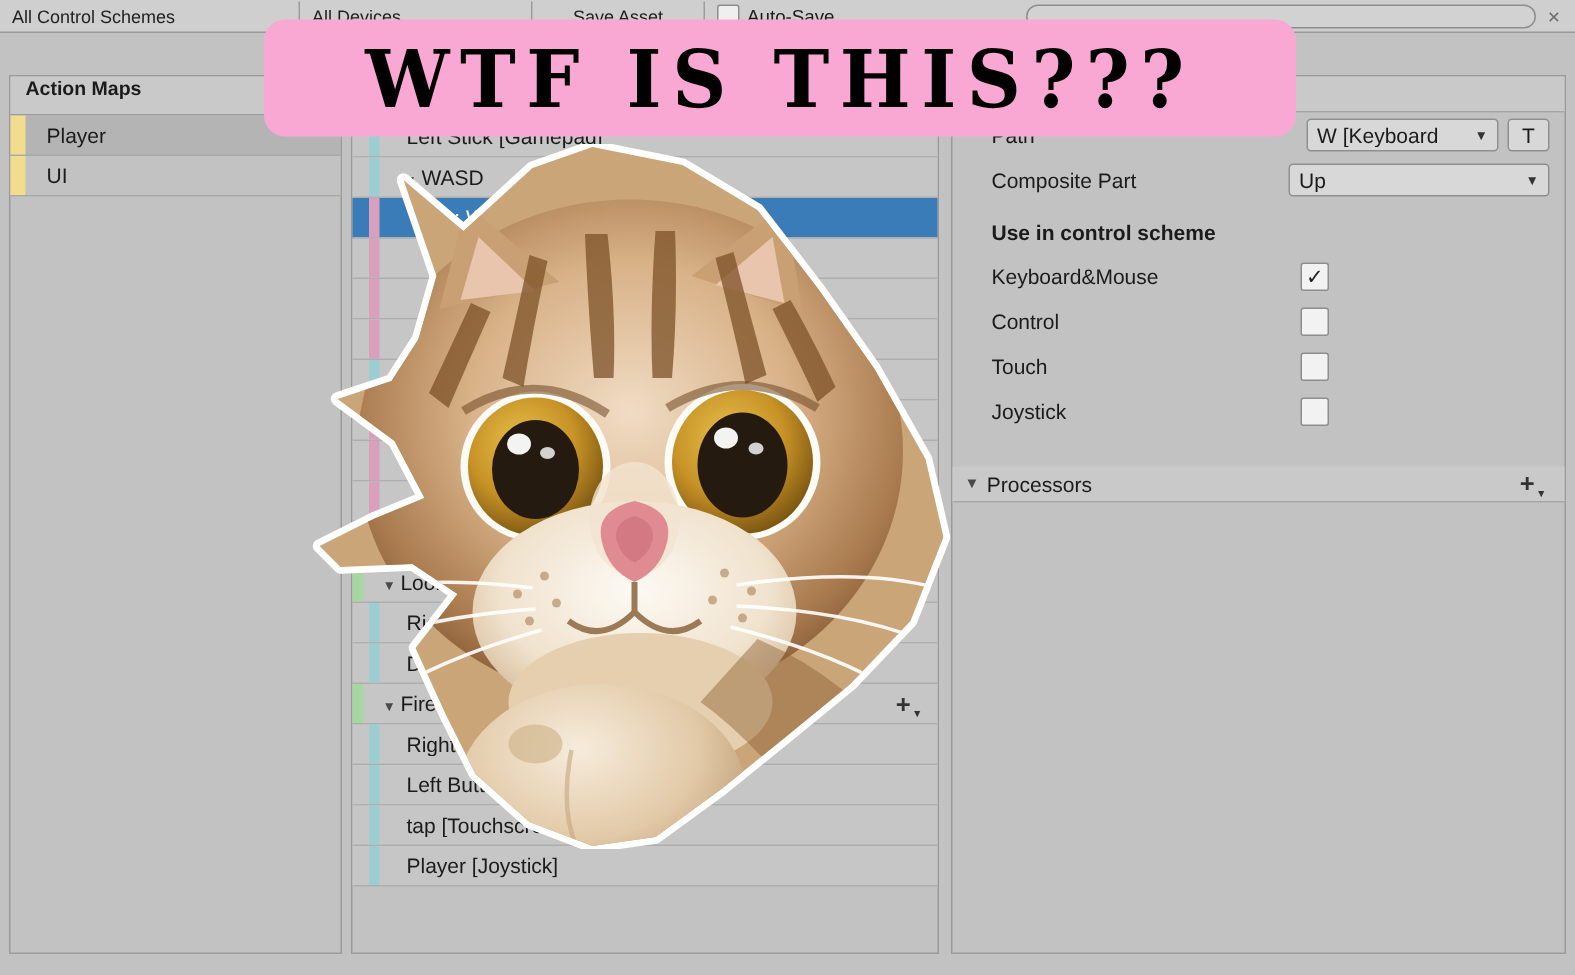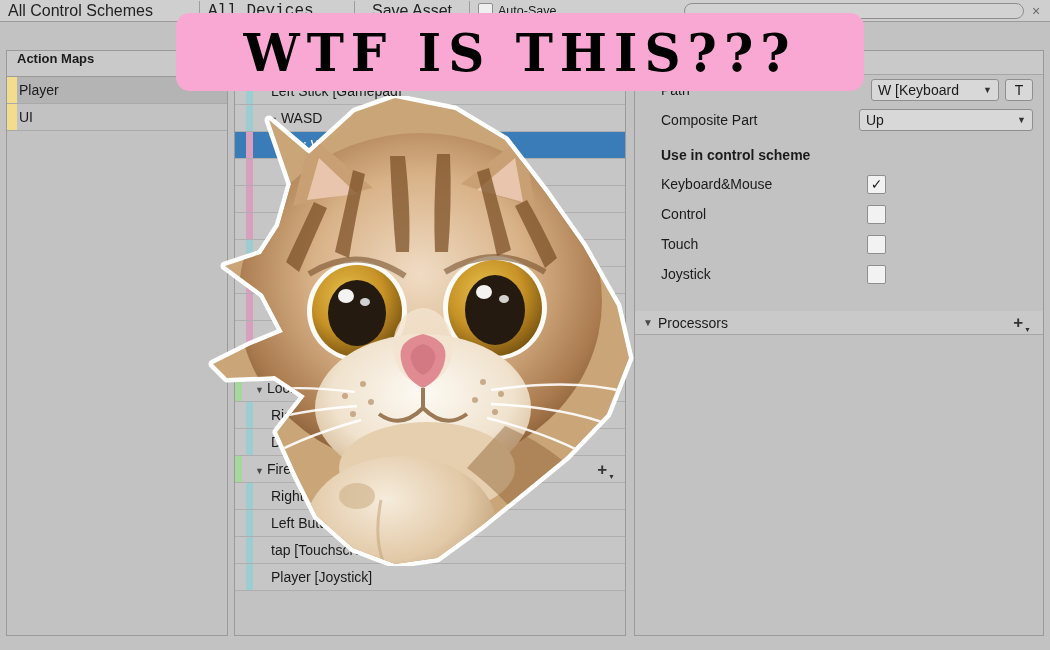"All Control Schemes" .tb-btn { font-size: 16px -> 12px }
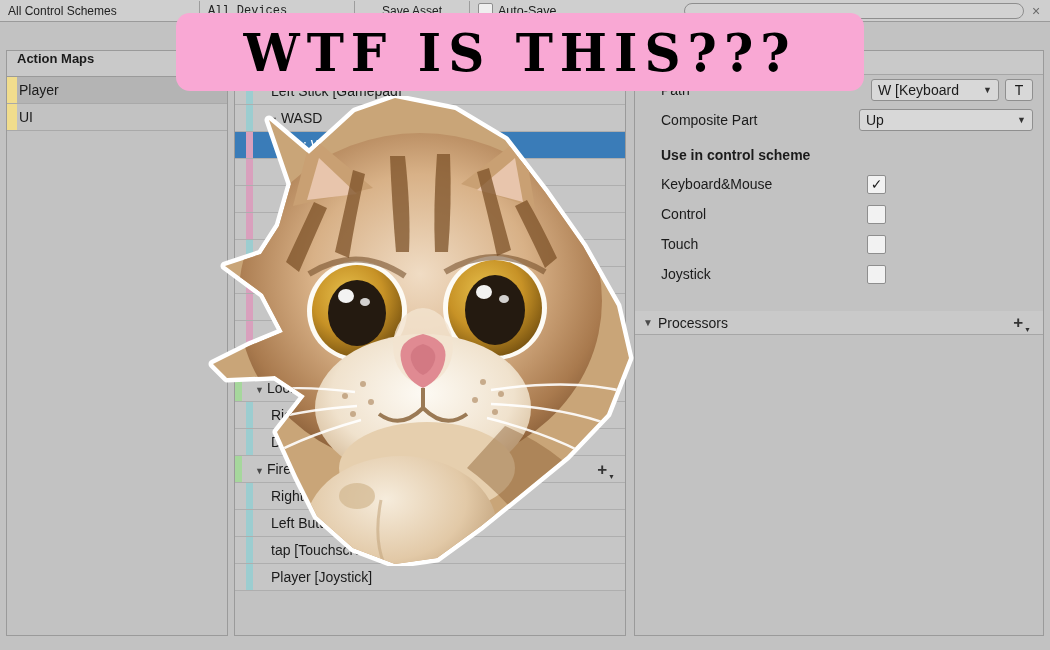"All Devices" div.tb-btn { font-family: Liberation Mono, monospace -> none }
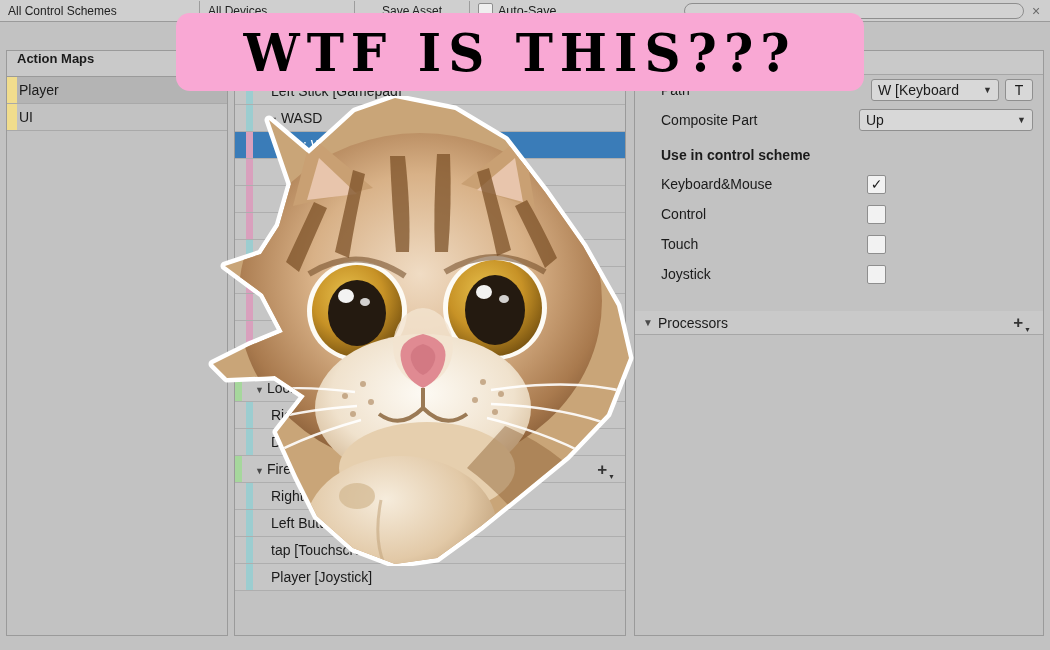"Player" .map-label { padding-left: 2px -> 14px }
